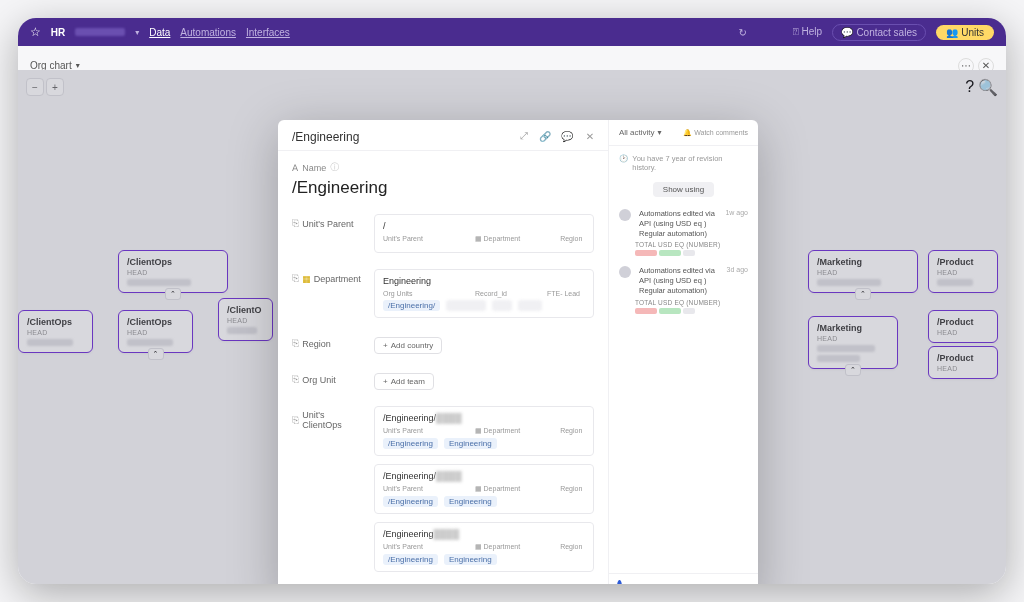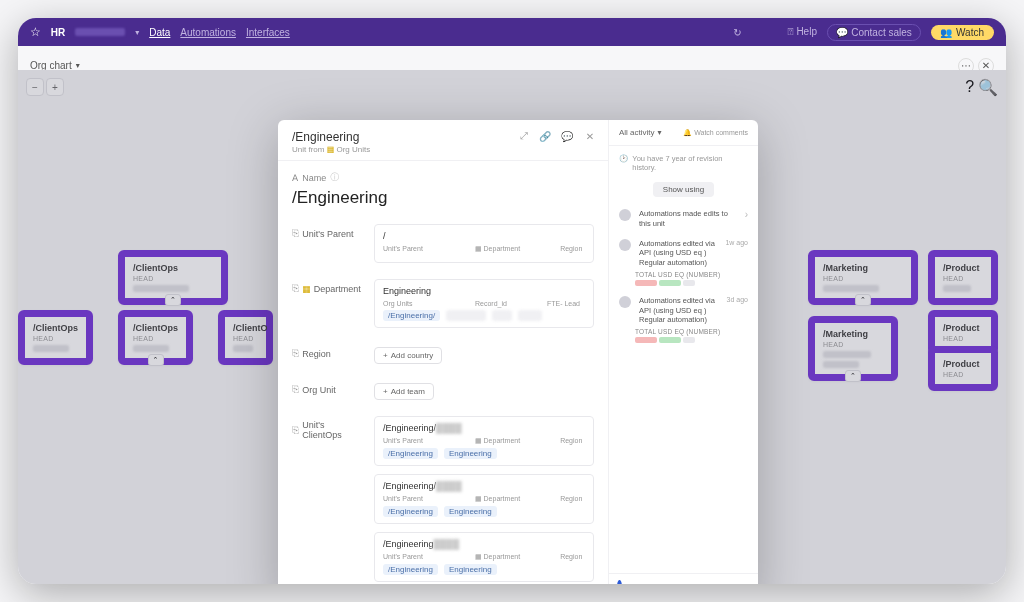"Watch" span { text: Watch -> Units }
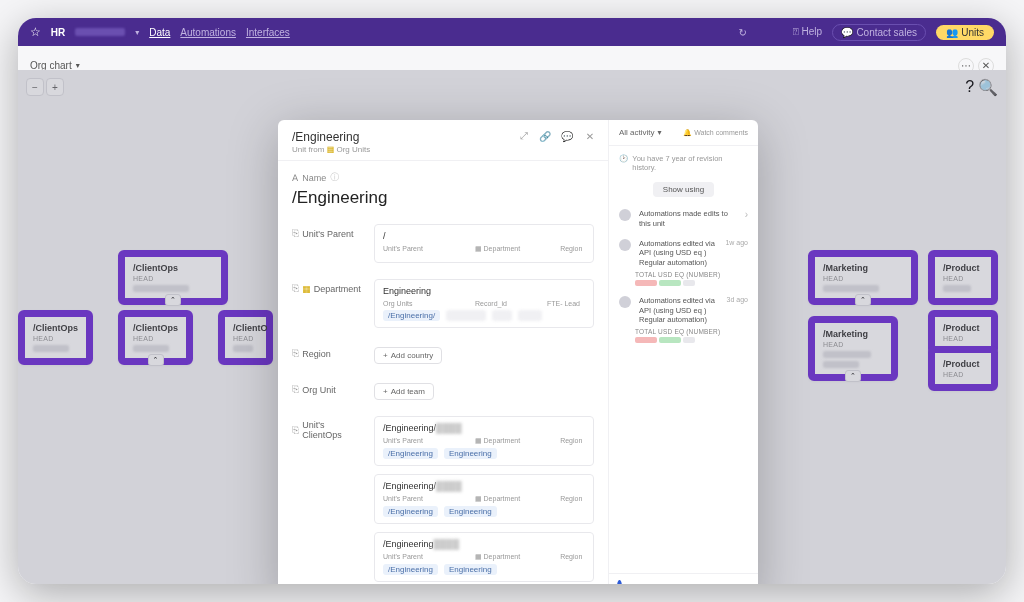"Unit from ▦ Org Units" div.crumb-sub { html: <div> <span>Unit from</span> <span>▦</span> <span>Org Units</span> </div> -> none }
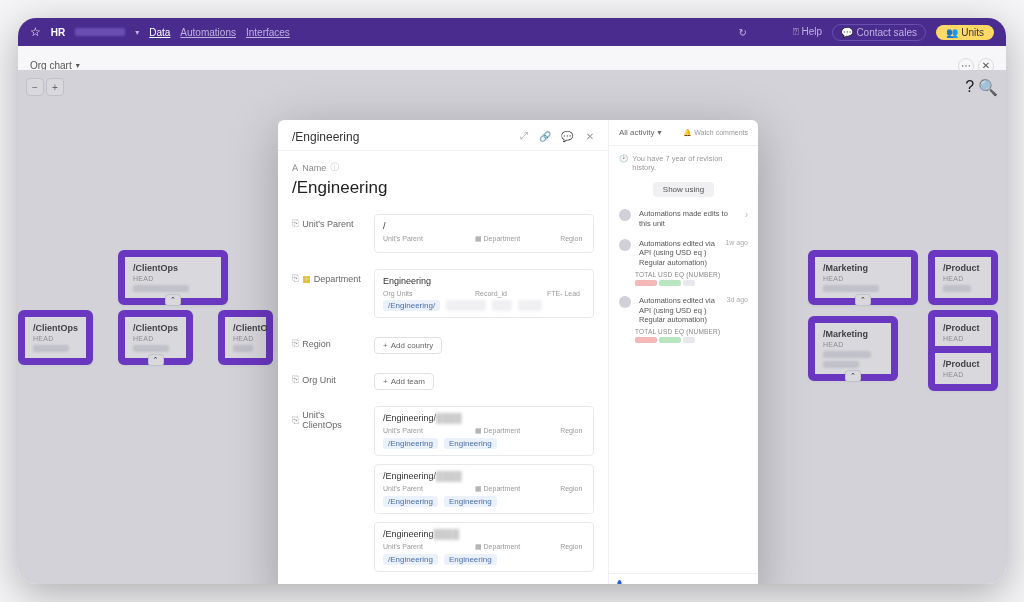"Automations made edits to this" div.activity-item { html: <div> <div> <span></span> <span>Automations made edits to this unit</span> <span>›</span> </div> </div> -> none }
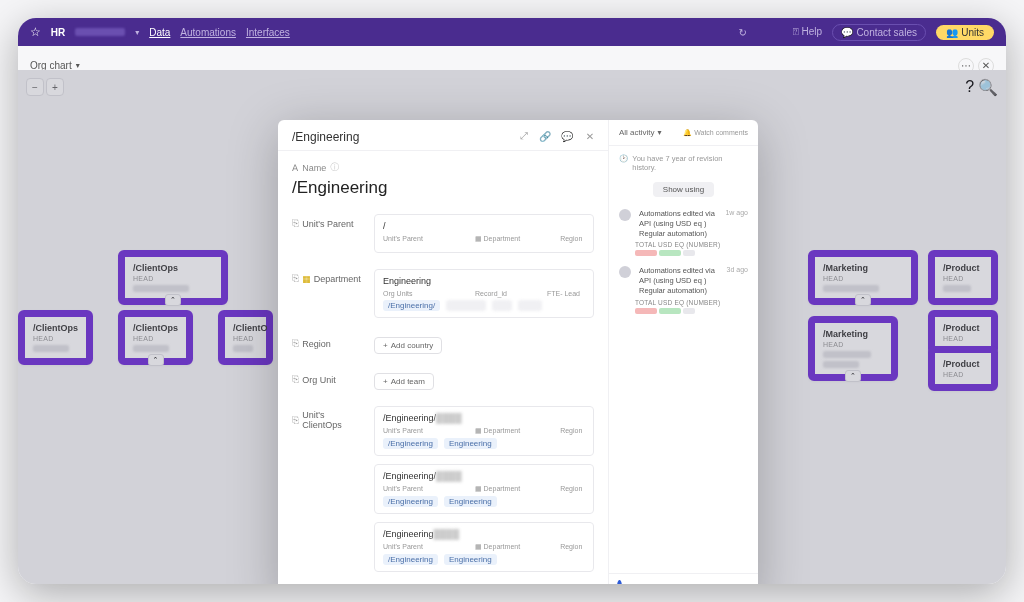"/ClientOps" .org-node { border: 7px solid #6d28d9 -> 1px solid #6d28d9 }
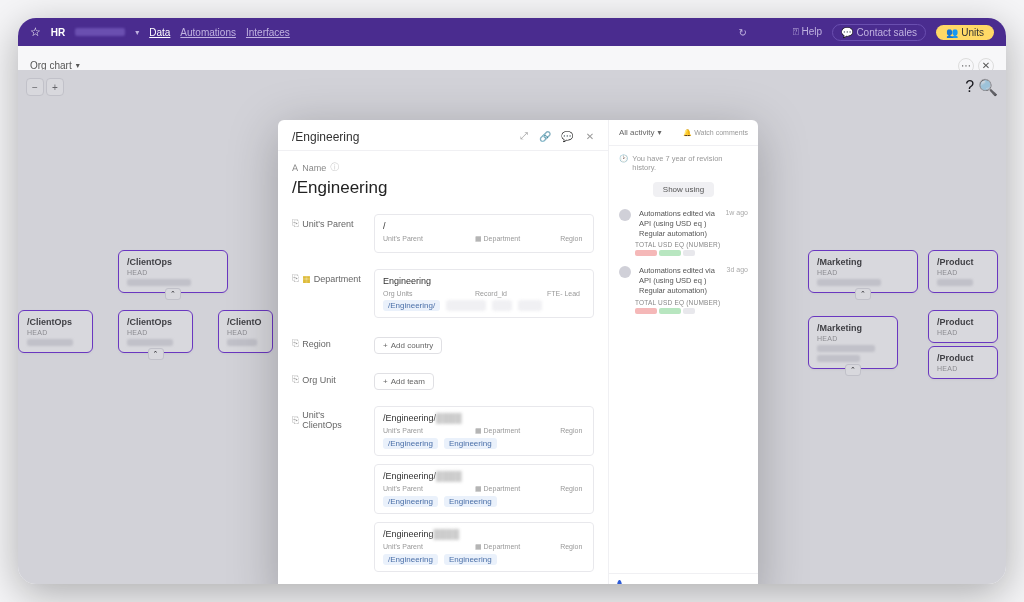"/ClientO" div.org-node { top: 240px -> 228px }
